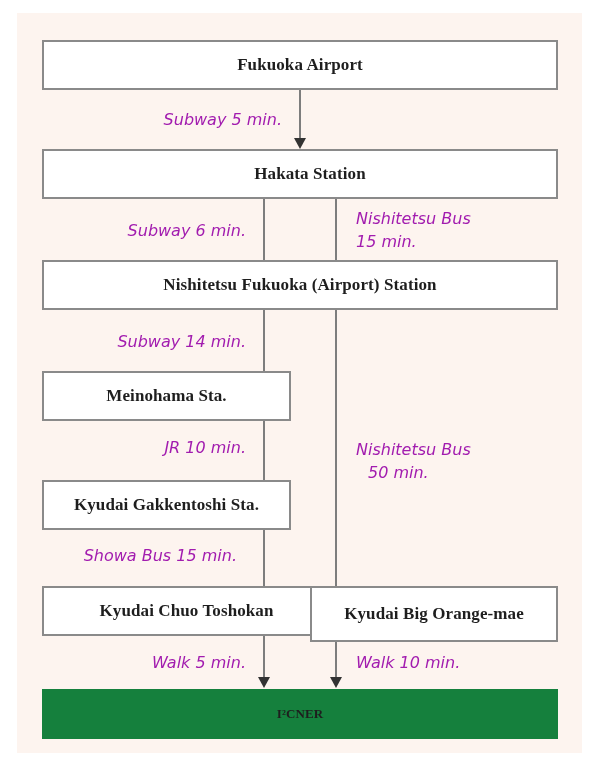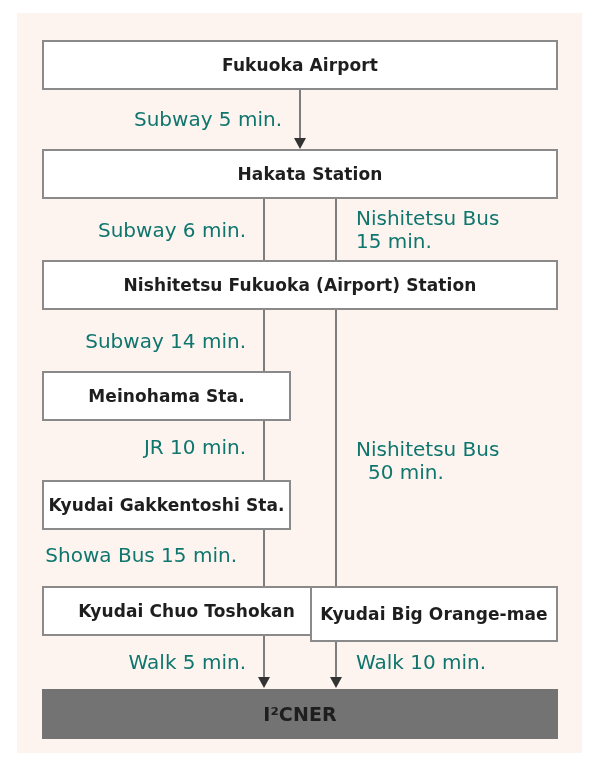"Fukuoka Airport" .box { font-family: none -> Liberation Serif, serif }
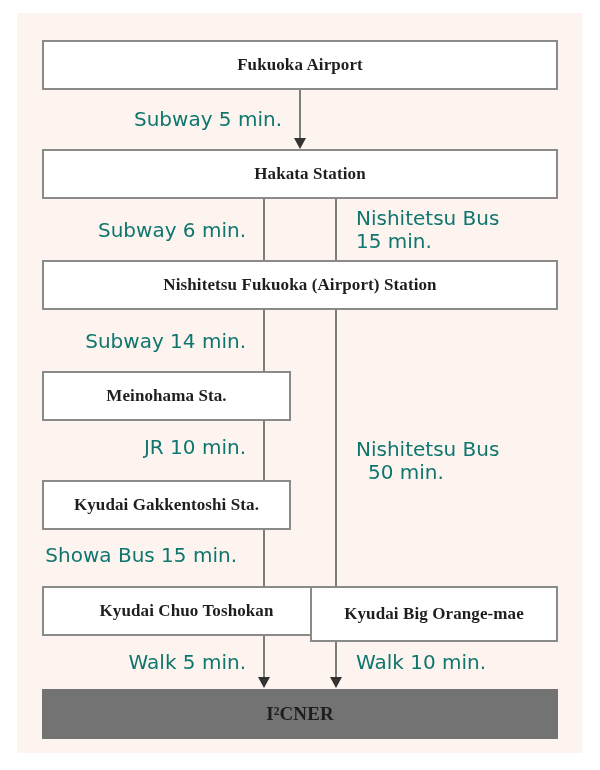"Subway 5 min." .label { color: #0f766e -> #a21caf; font-size: 20px -> 16px; font-style: none -> italic }
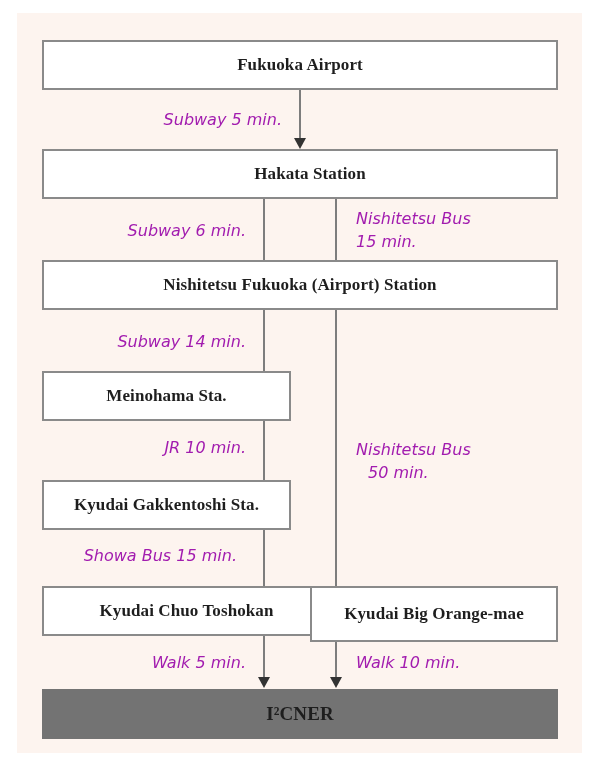"I²CNER" .box.dest { background: #737373 -> #15803d; font-size: 19px -> 13px }
